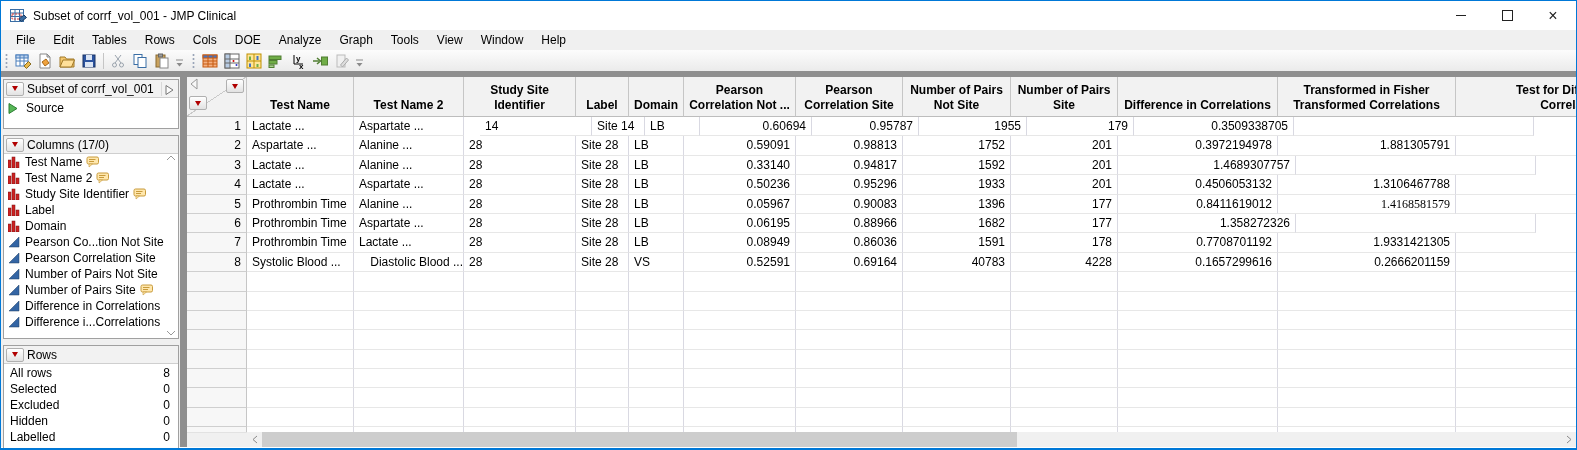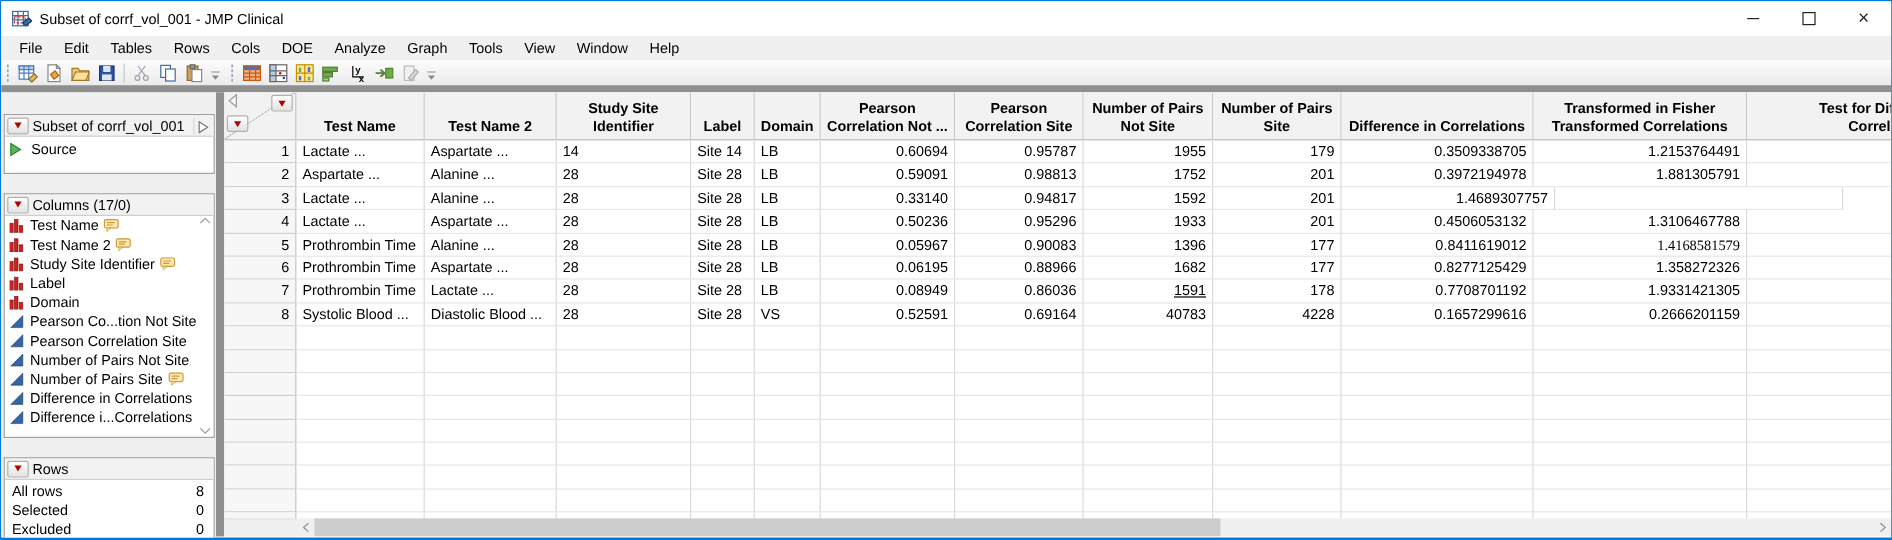"Subset of corrf_vol_001" .panel { margin: 16px 1px 6px 1px -> 0 1px 6px 1px }
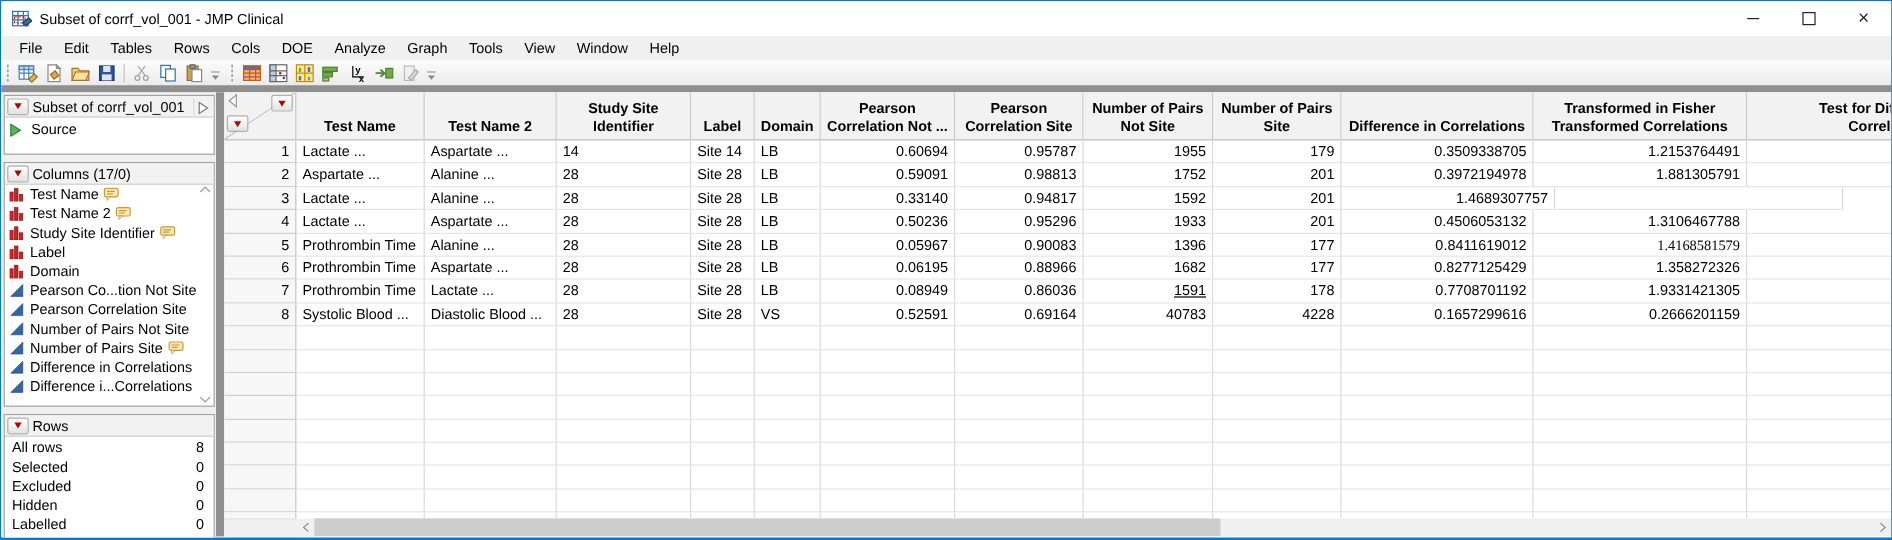"14" div.cell { margin-left: none -> 16px }
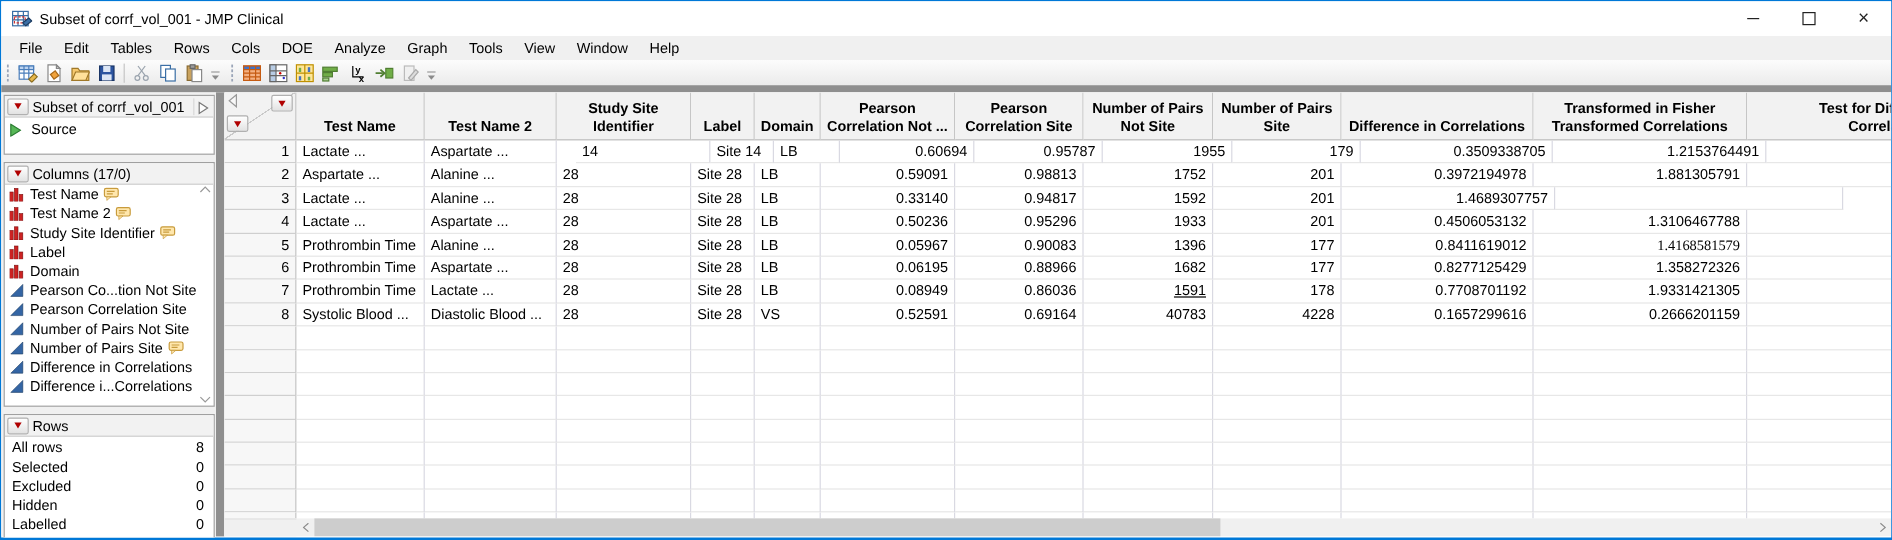"1.2153764491" div.cell { html: <div>1.2153764491</div> -> none }
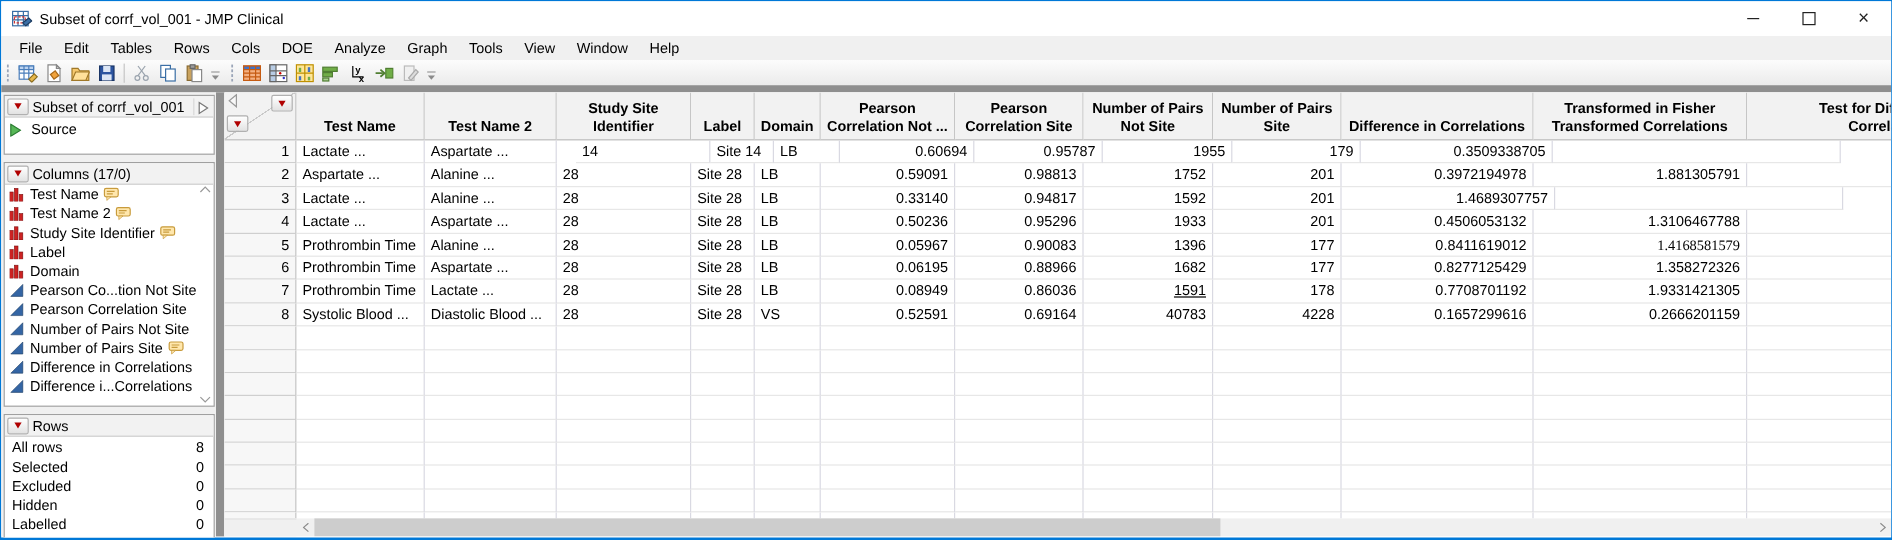"0.8277125429" div.cell { html: <div>0.8277125429</div> -> none }
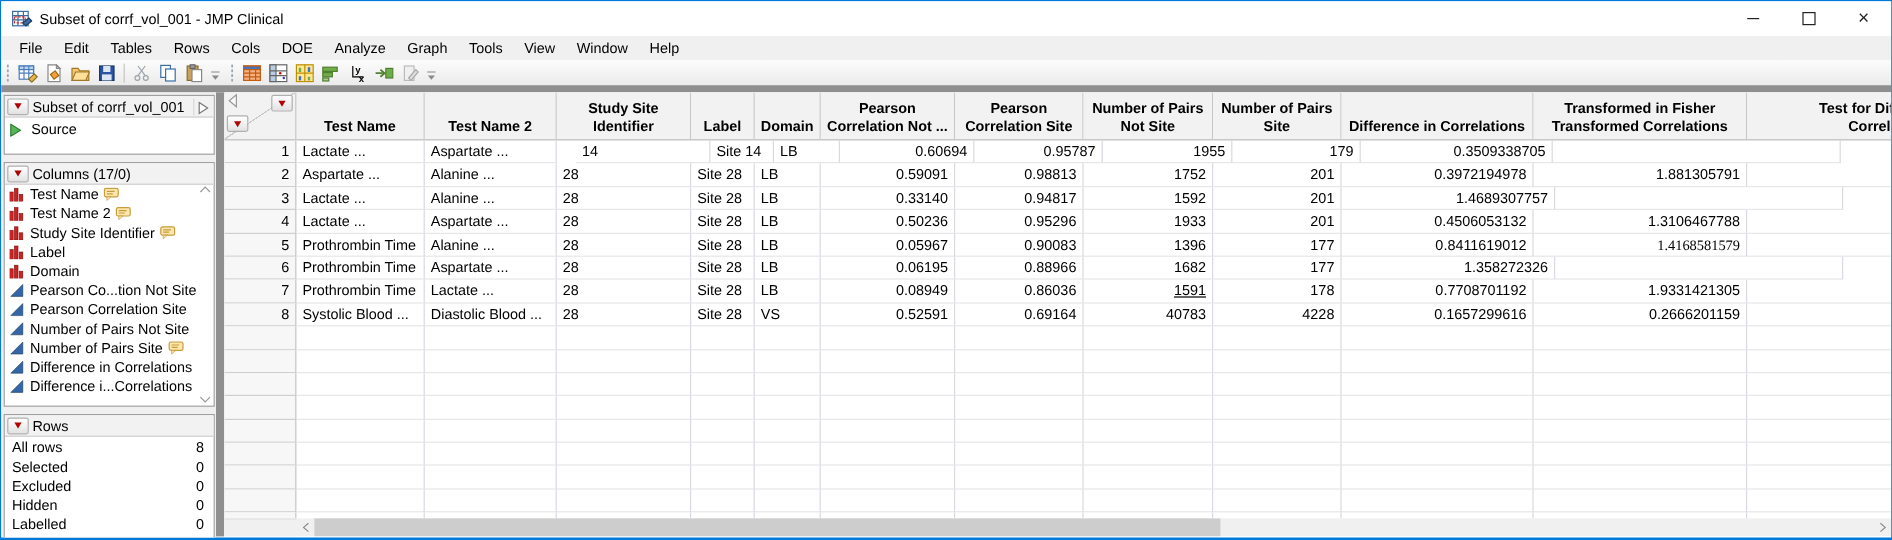"1591" div.cell { text-decoration: underline -> none }
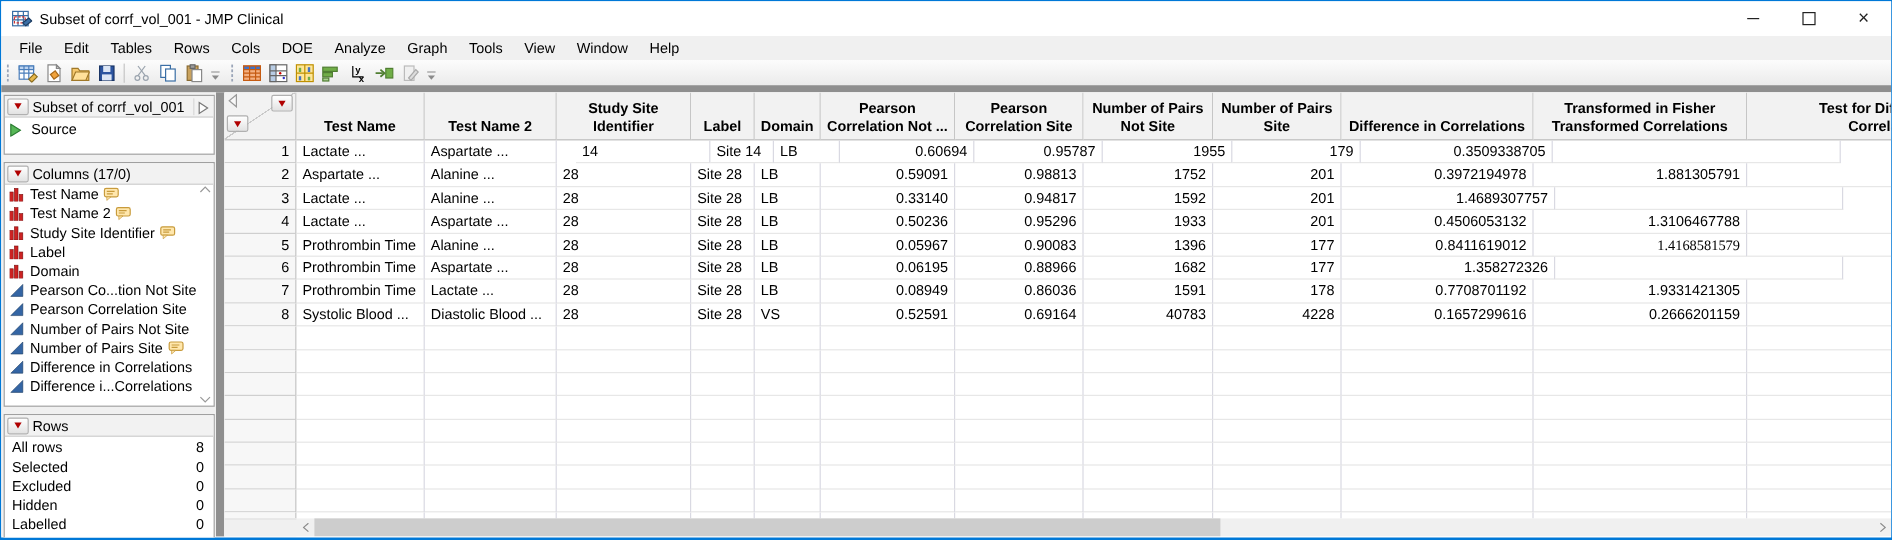"Diastolic Blood ..." div.cell { text-align: none -> right }
